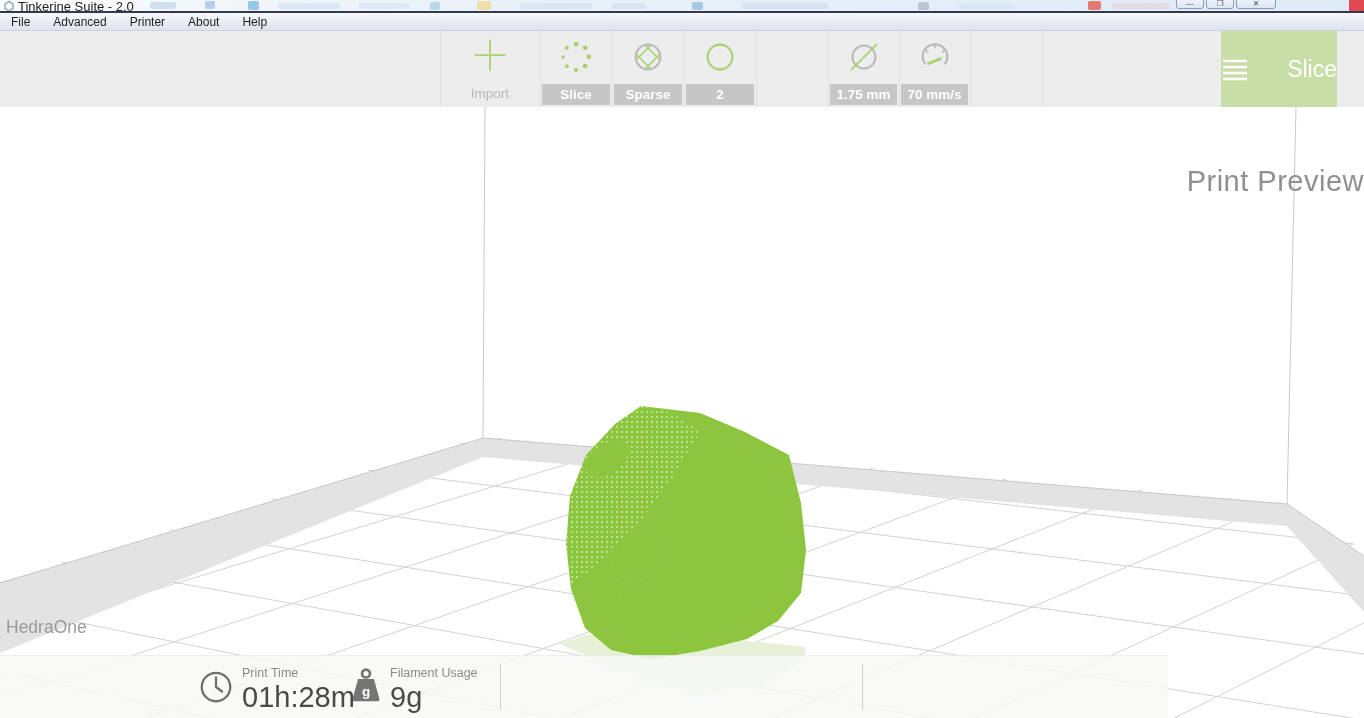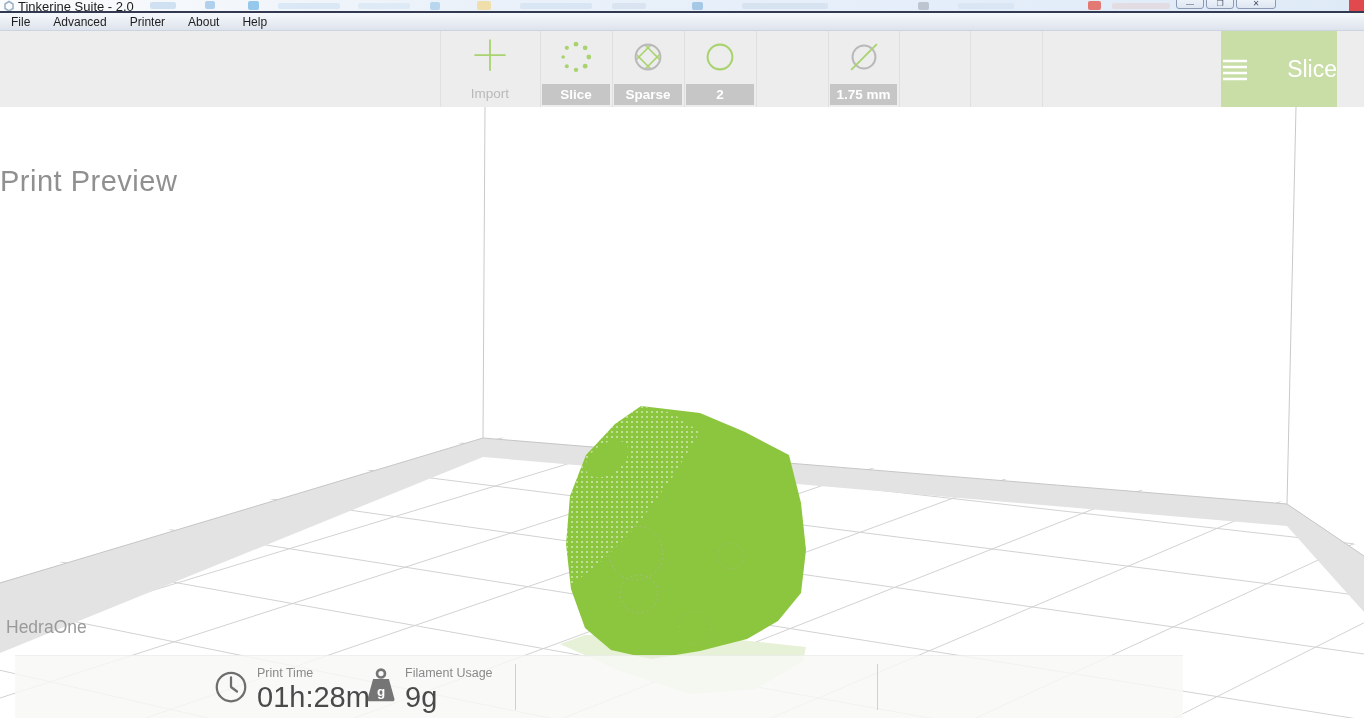"70 mm/s" div.tcol { html: none -> <div> <svg> <path></path> <g> <path></path> </g> <path></path> </svg> <div>70 mm/s</div> </div> }
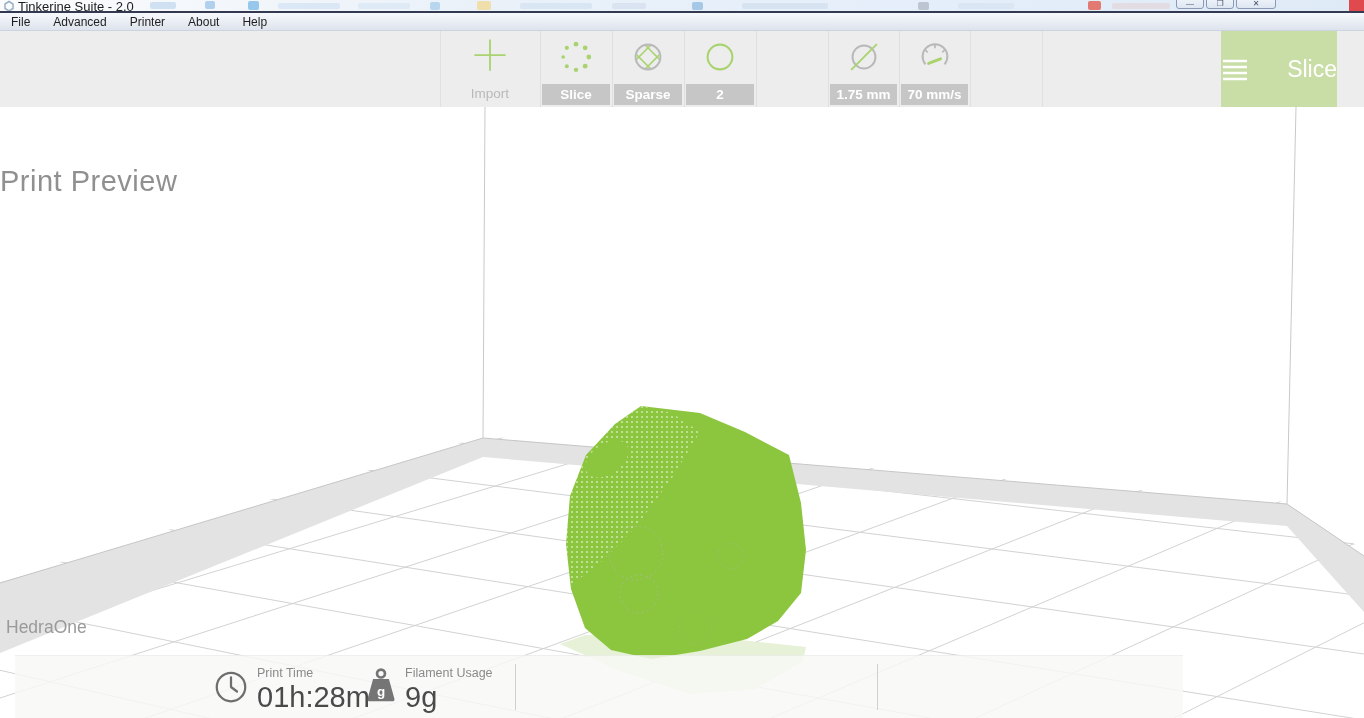"Print Preview" .preview-heading { padding-left: none -> 13px; text-align: left -> right }
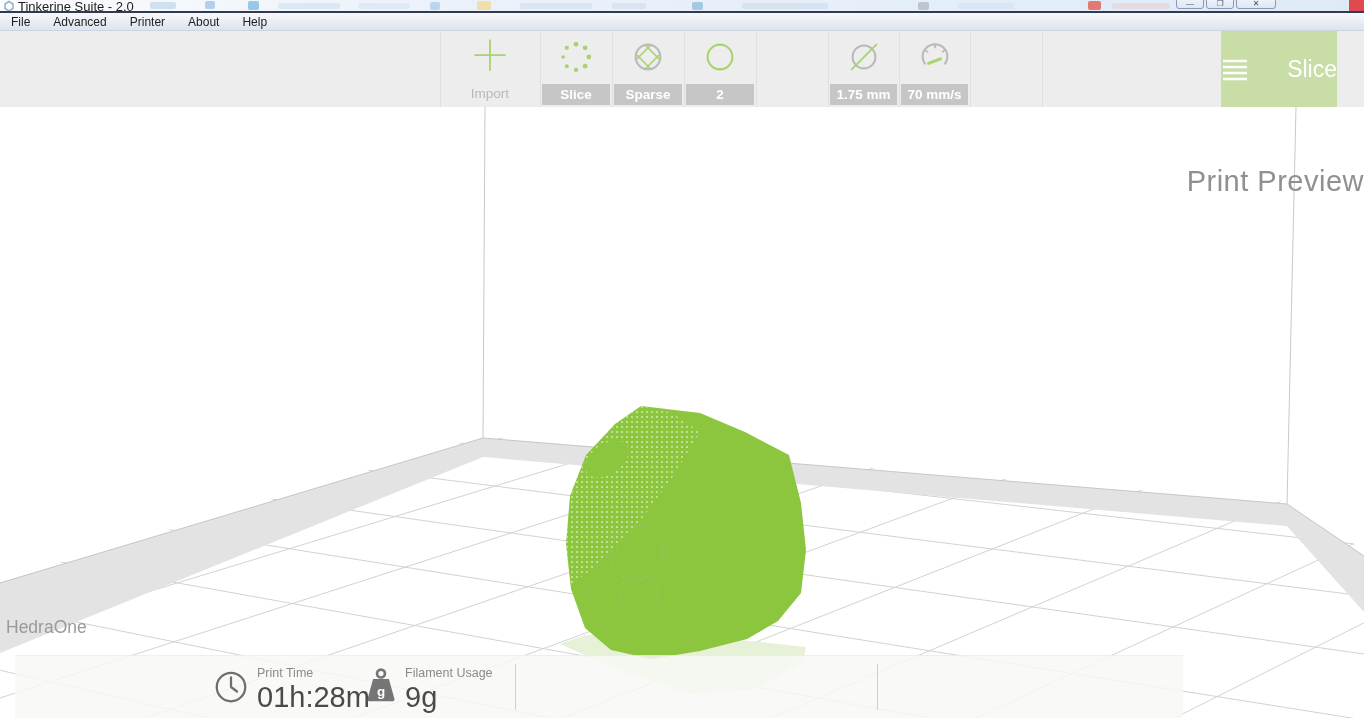"Print Time" .statusbar { left: 15px -> 0 }
